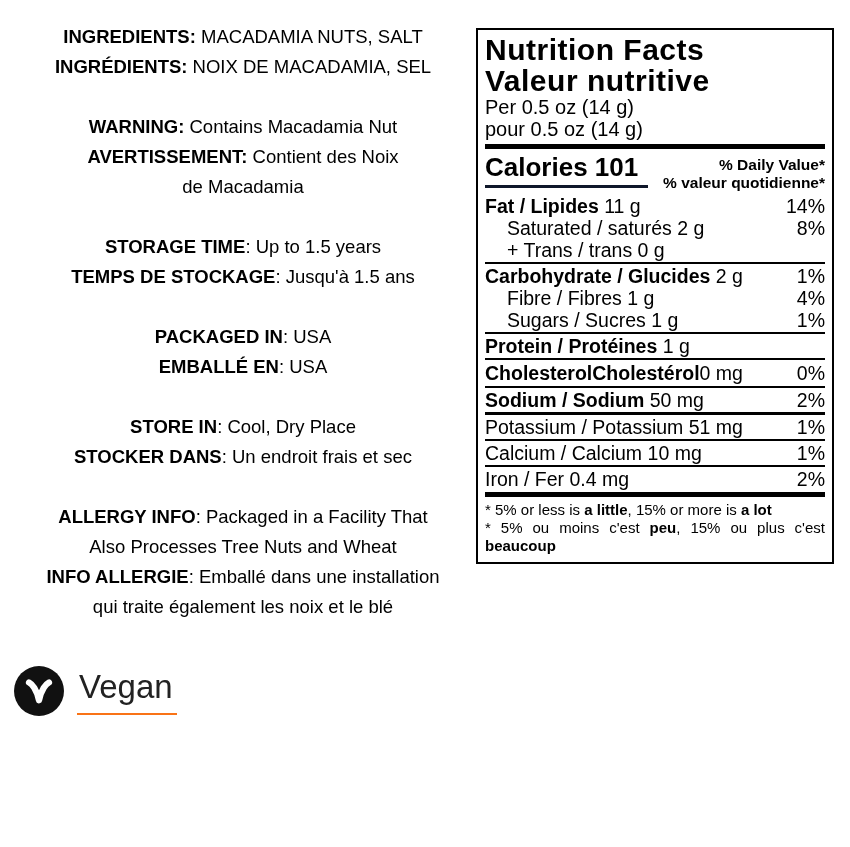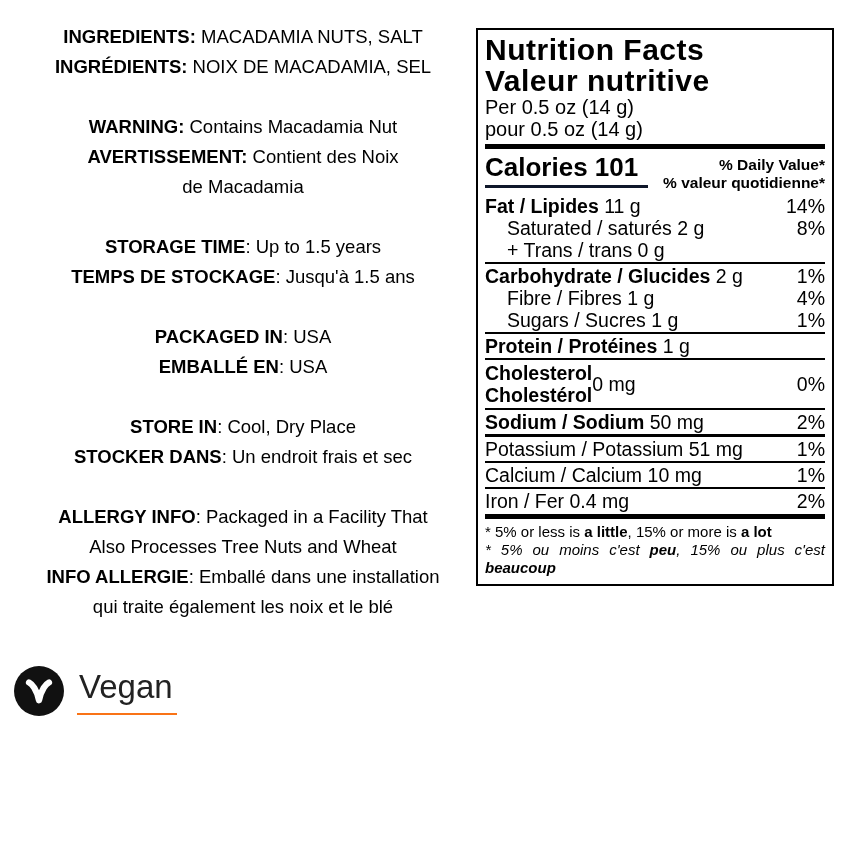"Cholesterol" .chol-names { flex-direction: column -> row }
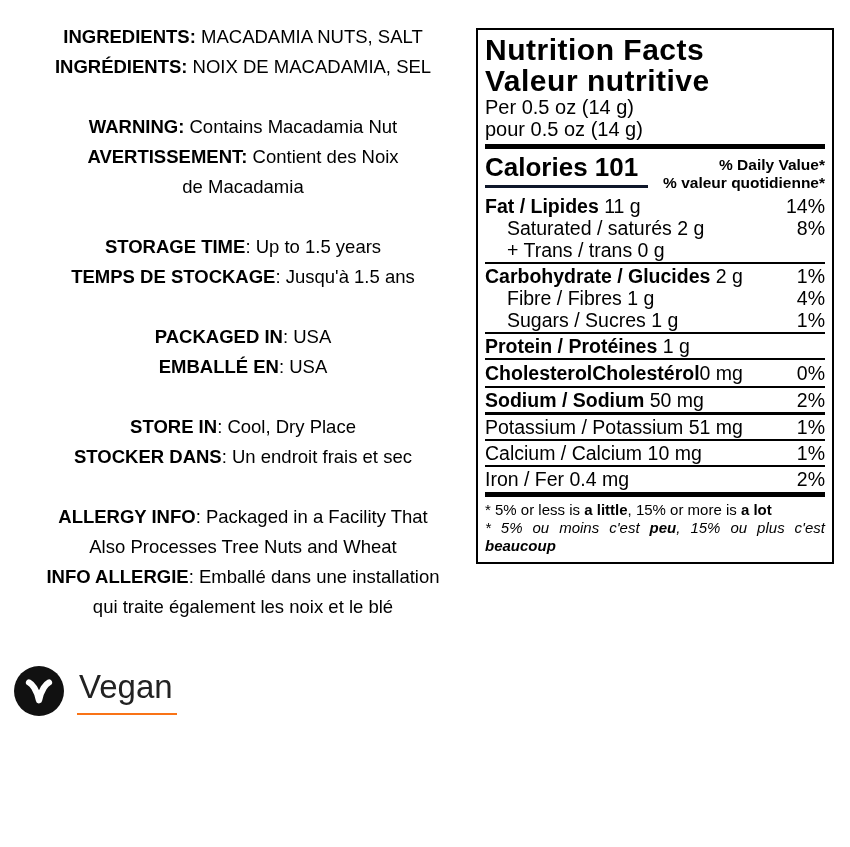"* 5% ou moins c'est" .foot-fr { font-style: italic -> none }
